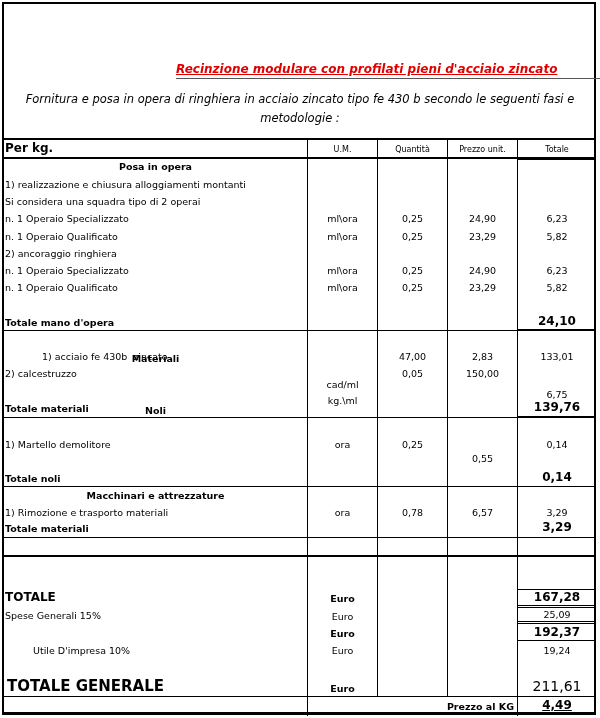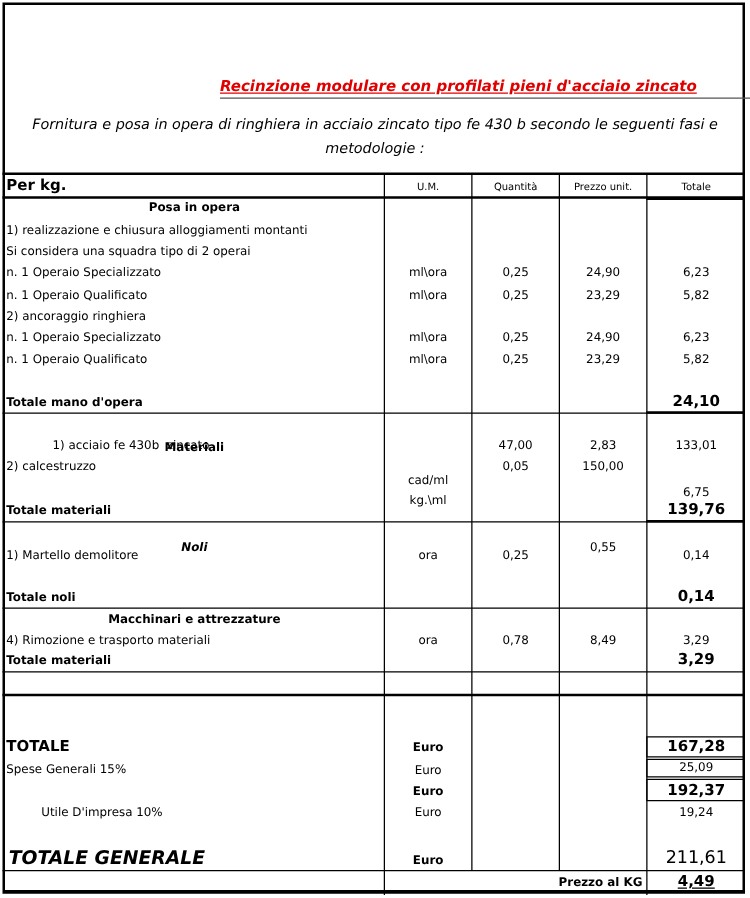"Noli" div.t { font-style: italic -> none; top: 432px -> 404px }
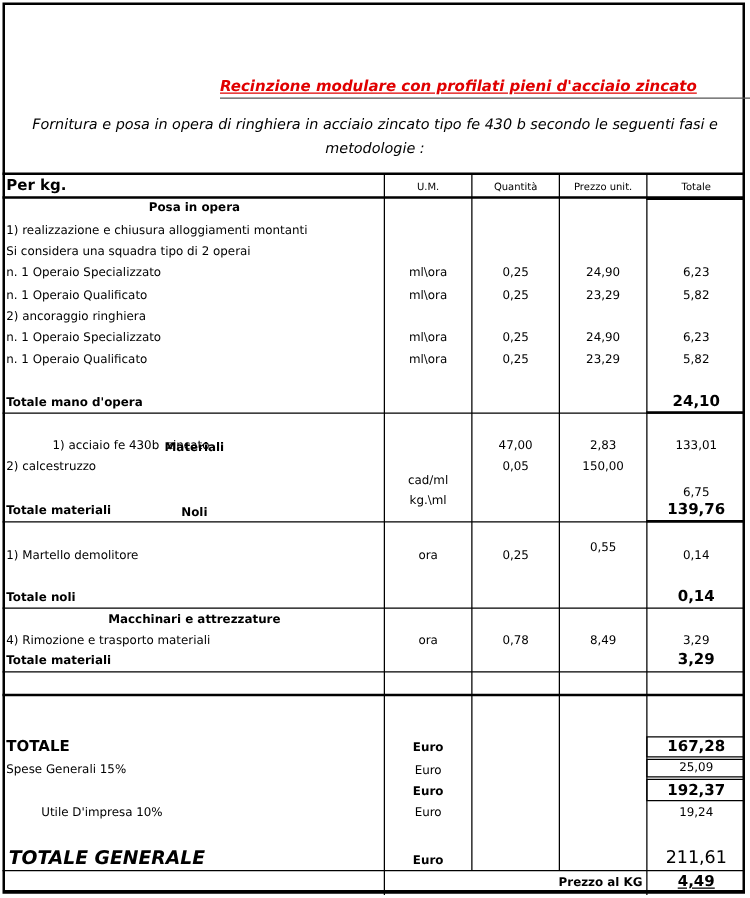"0,55" div.t { top: 432px -> 452px }
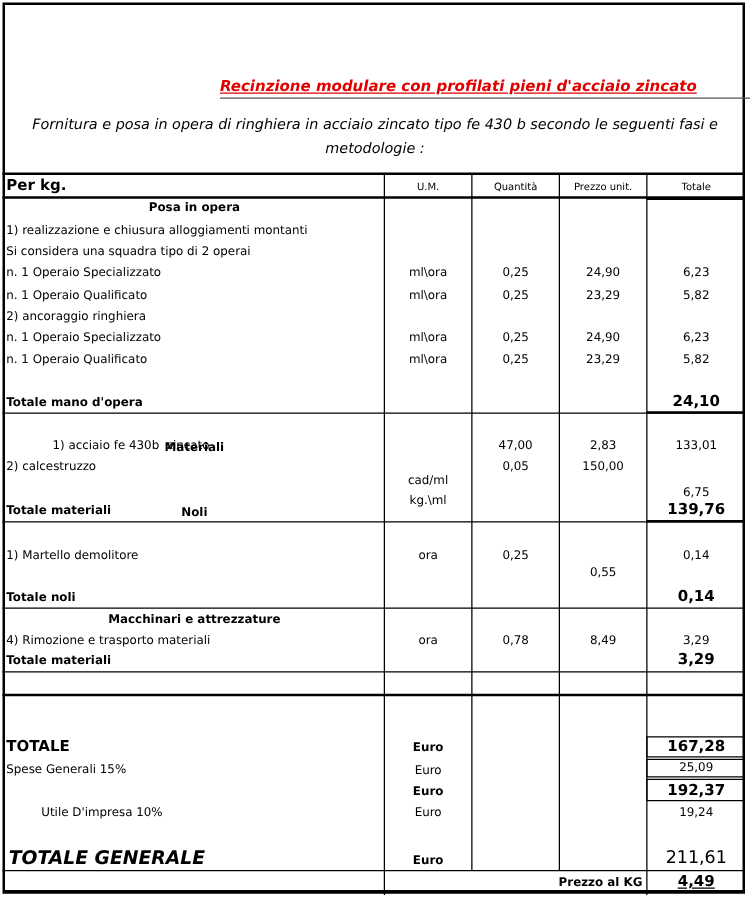"4) Rimozione e trasporto materiali" div.t { text: 4 -> 1 }
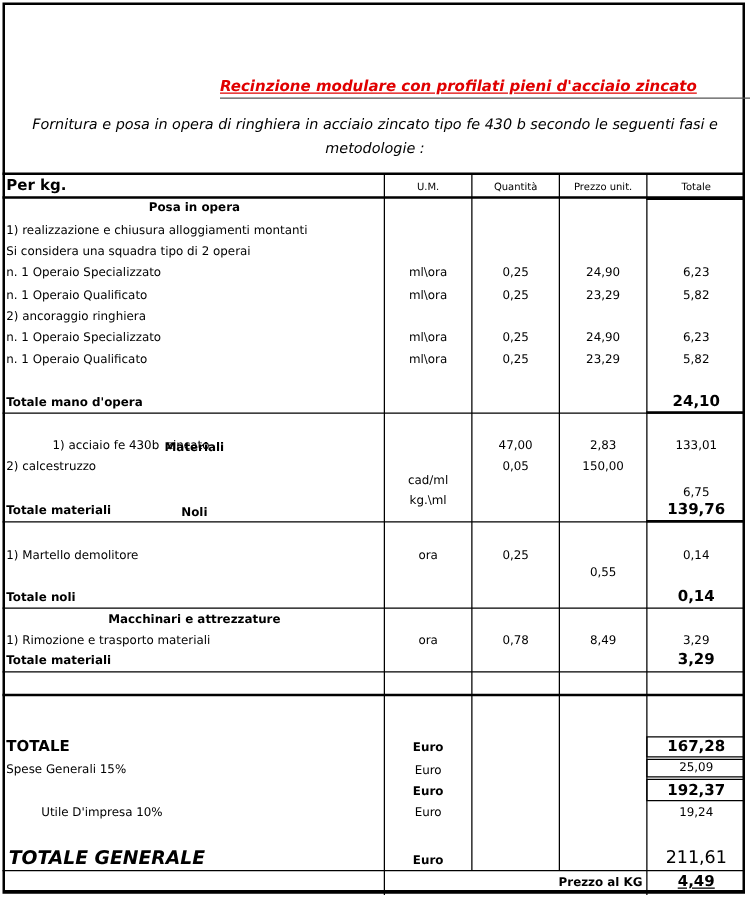"8,49" div.t { text: 8,49 -> 6,57 }
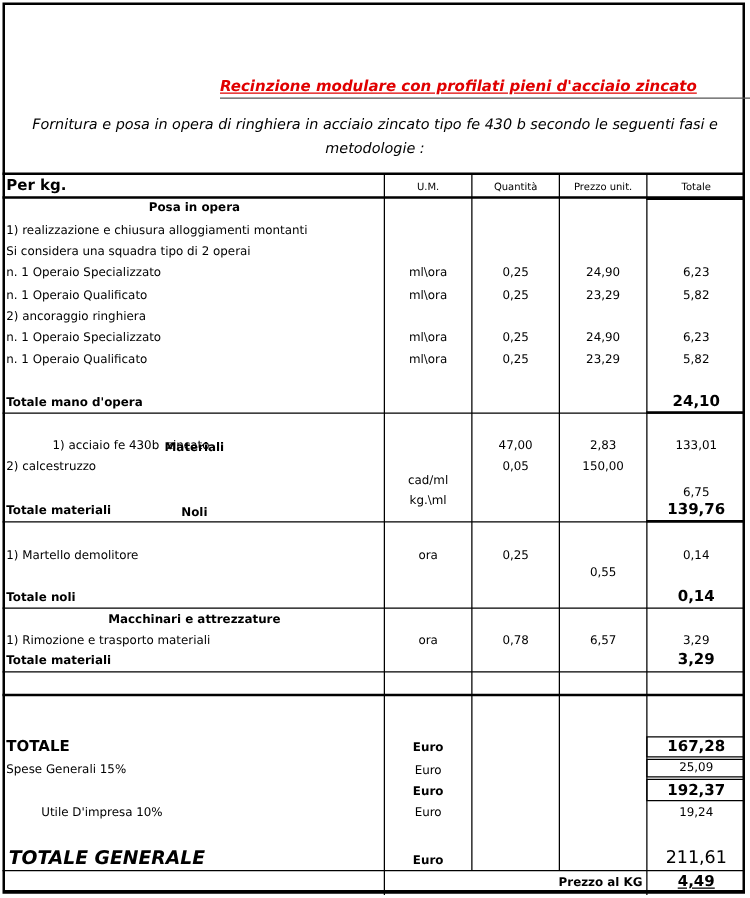"TOTALE GENERALE" div.t { font-style: italic -> none }
